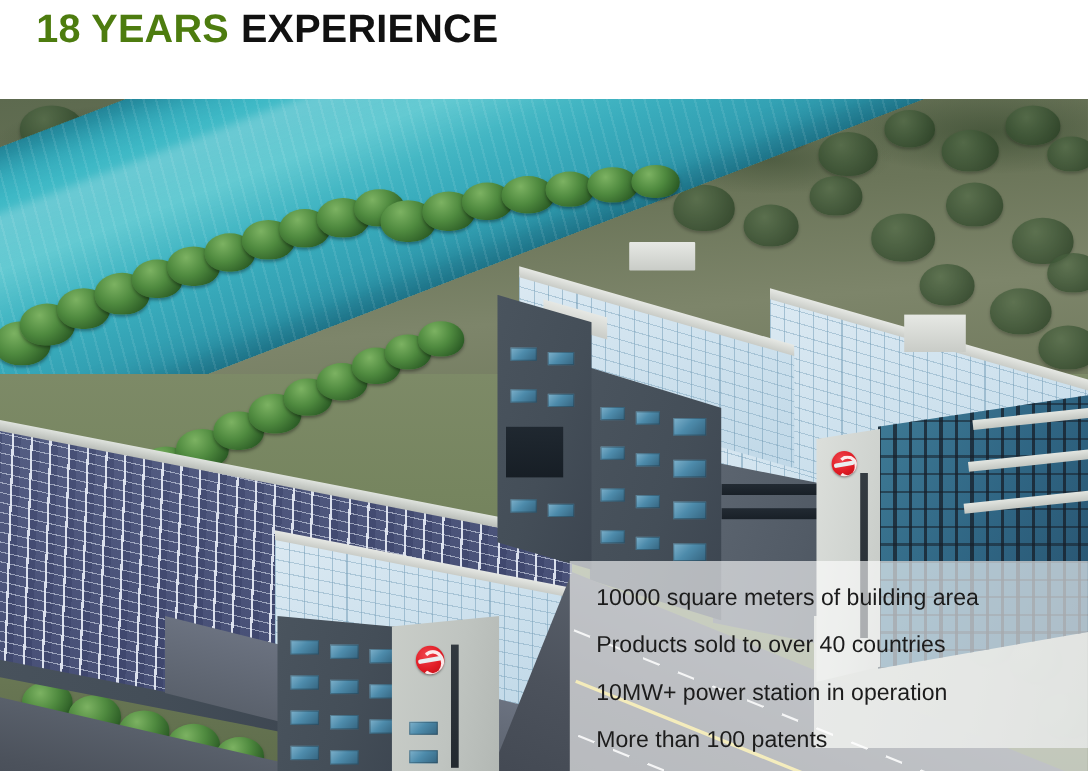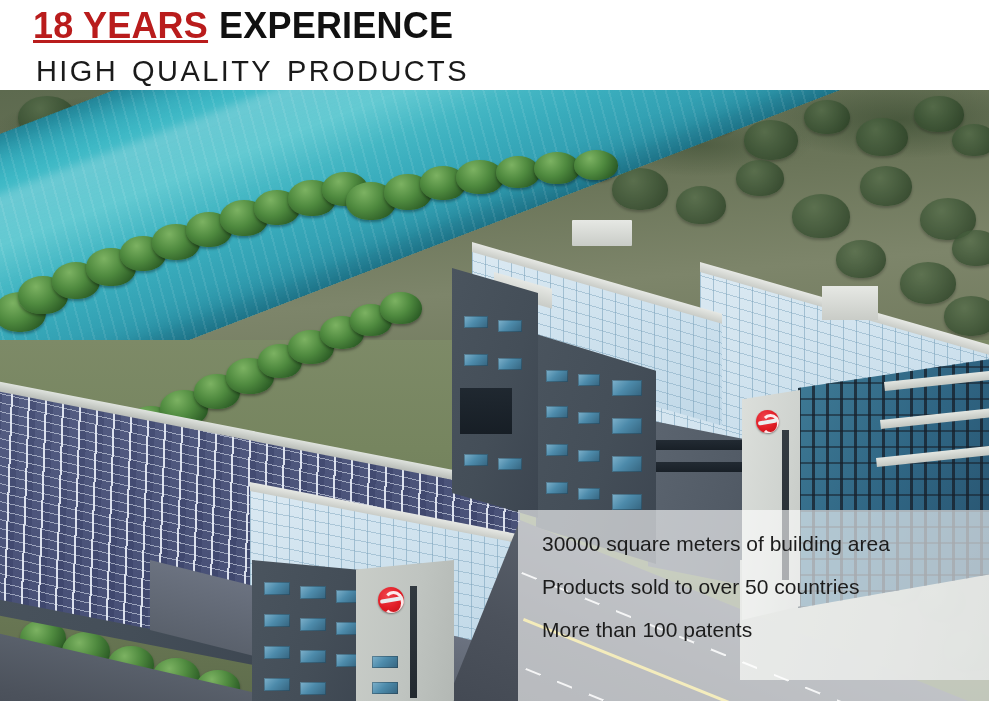"18 YEARS" .headline-1 .hl-red { color: #b91c1c -> #4d7c0f; text-decoration: underline -> none }
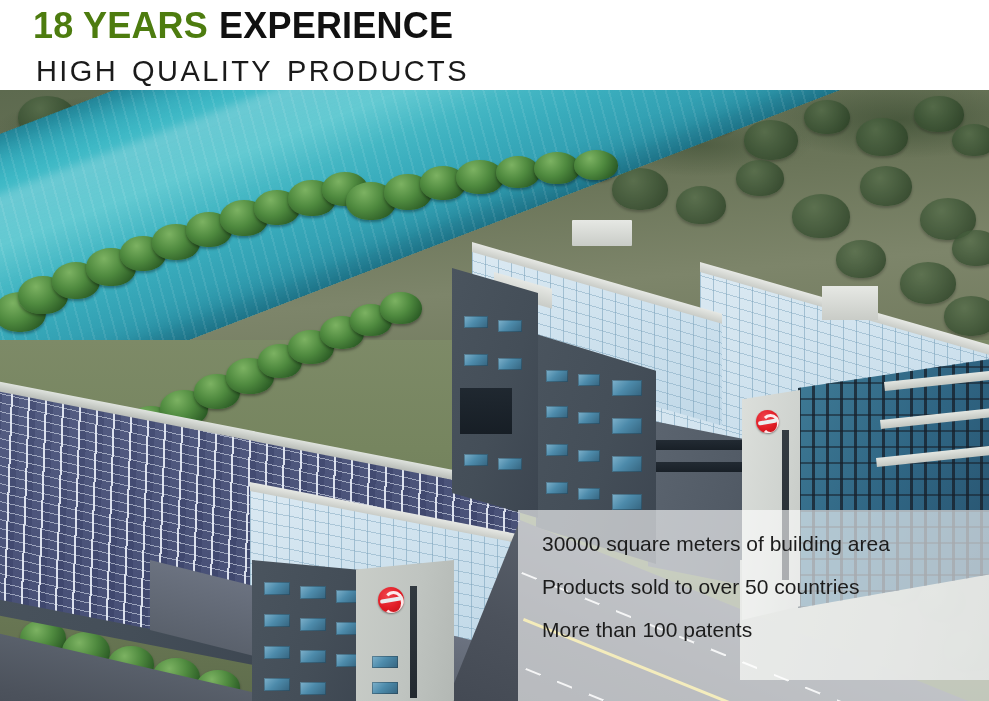"HIGH QUALITY PRODUCTS" div.headline-2 { html: <div> <span>HIGH</span><span></span><span>QUALITY</span><span></span><span>PRODUCTS</span> </div> -> none }
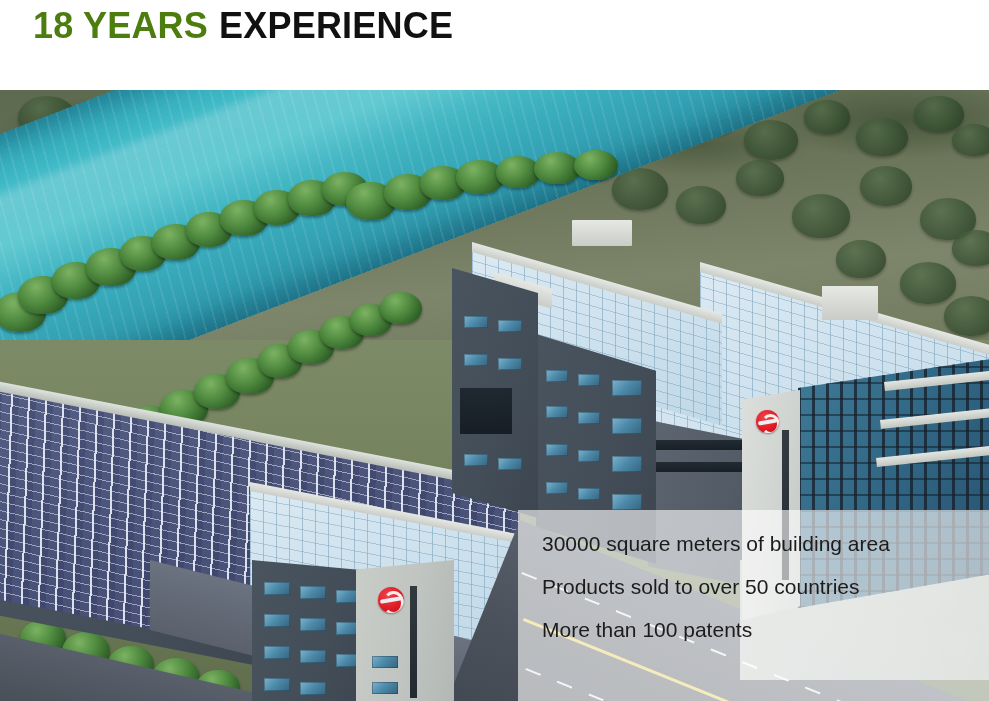"30000 square meters of building" div.info-line { text: 30000 -> 10000 }
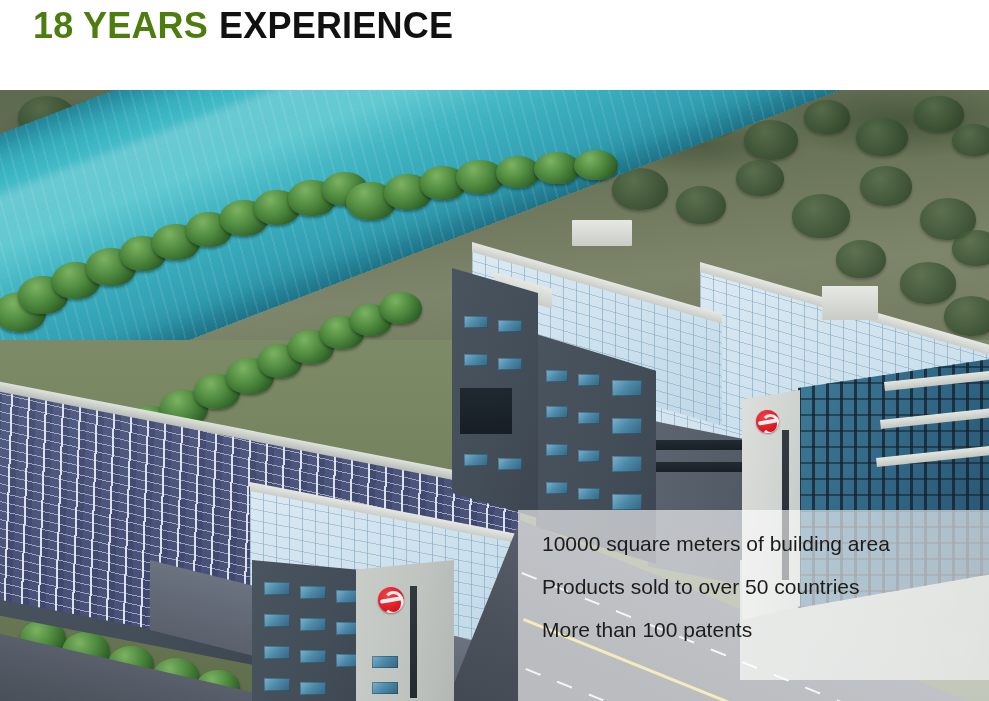"Products sold to over 50" div.info-line { text: 50 -> 40 }
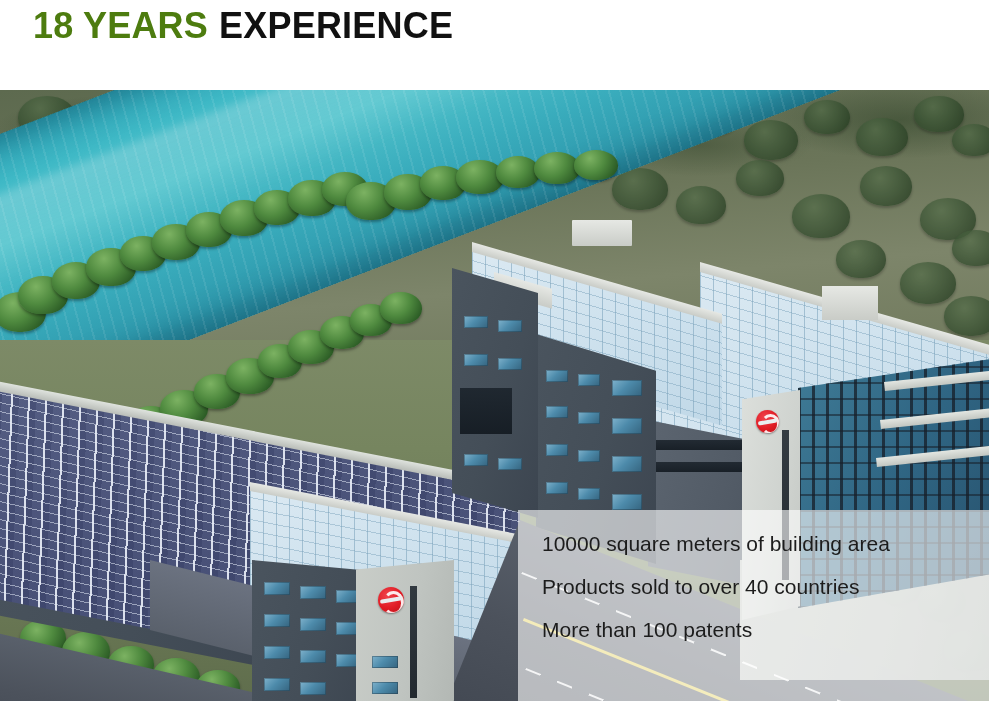"10MW+ power station in operation" div.info-line { html: none -> <div>10MW+ power station in operation</div> }
